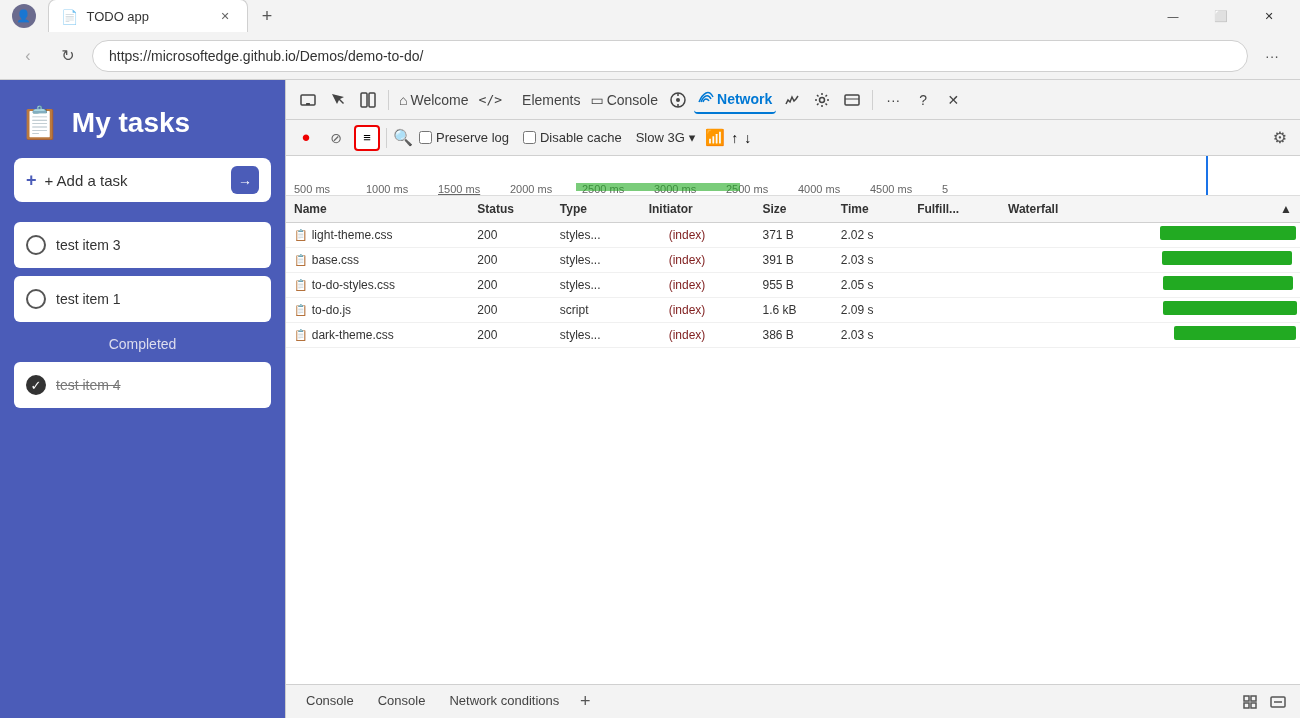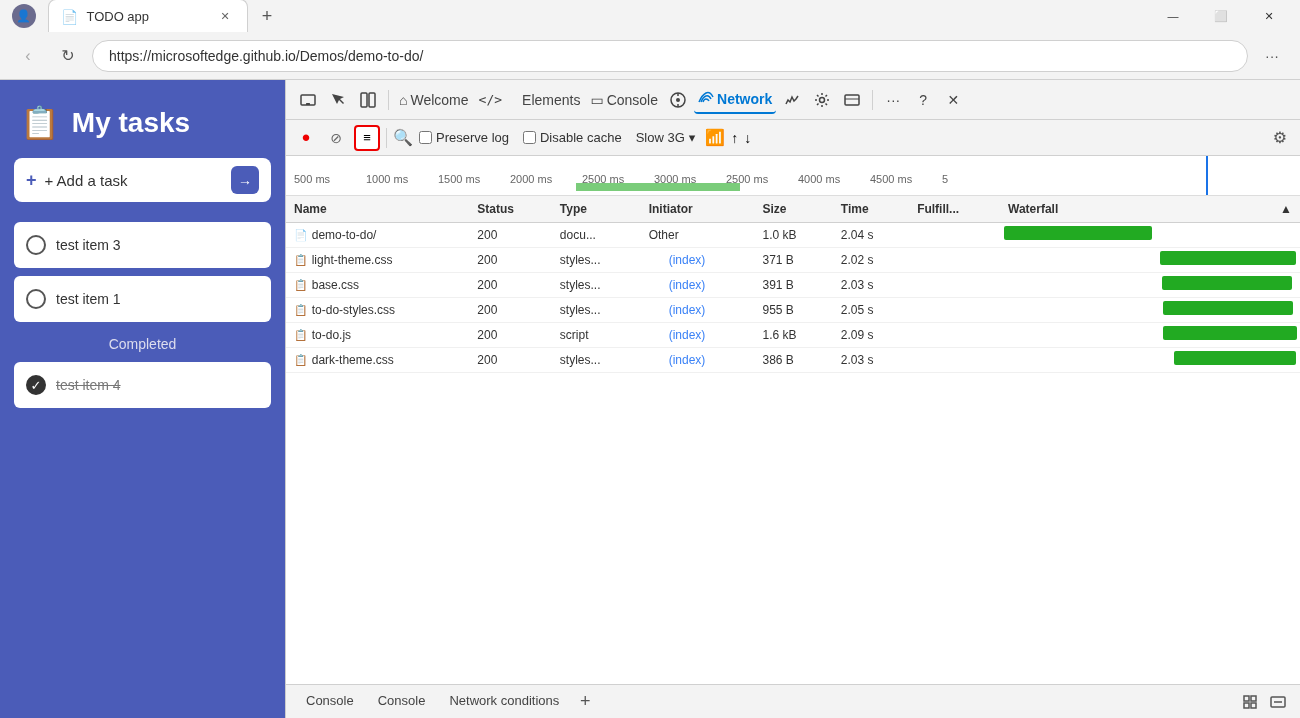"500 ms" .timeline-ruler { align-items: center -> flex-end }
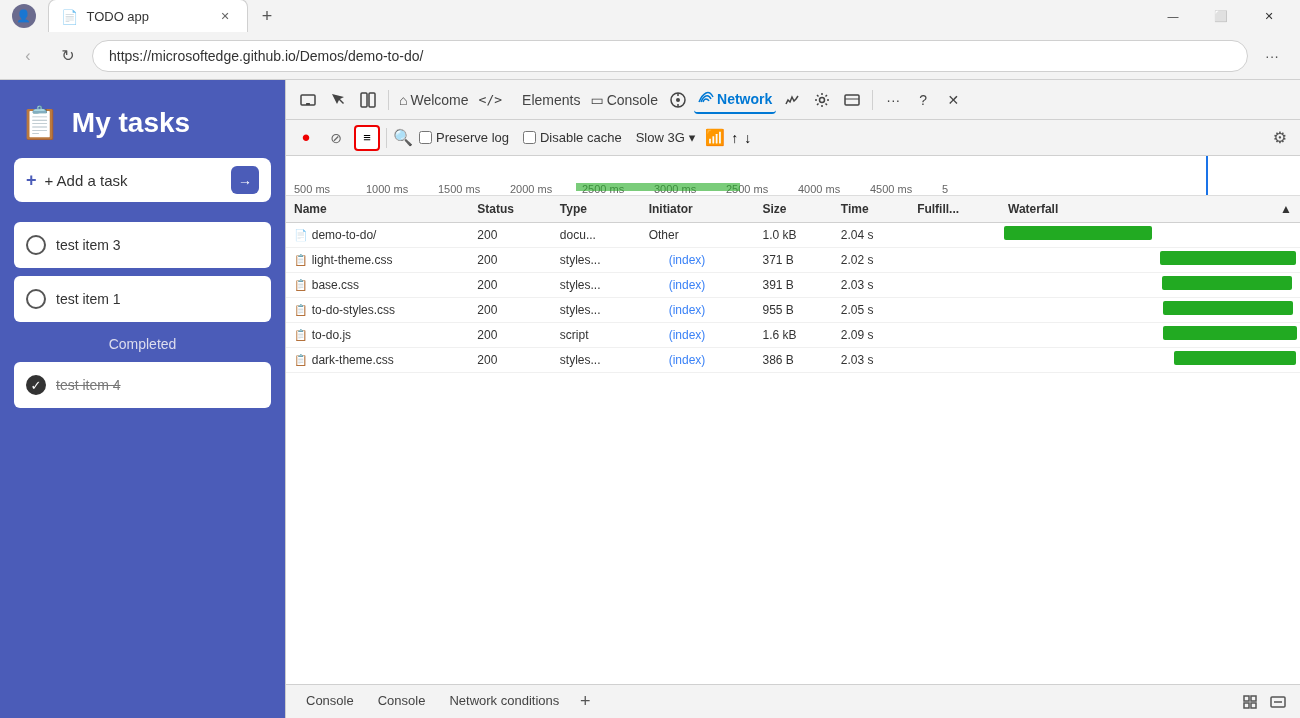"1500 ms" span { text-decoration: none -> underline }
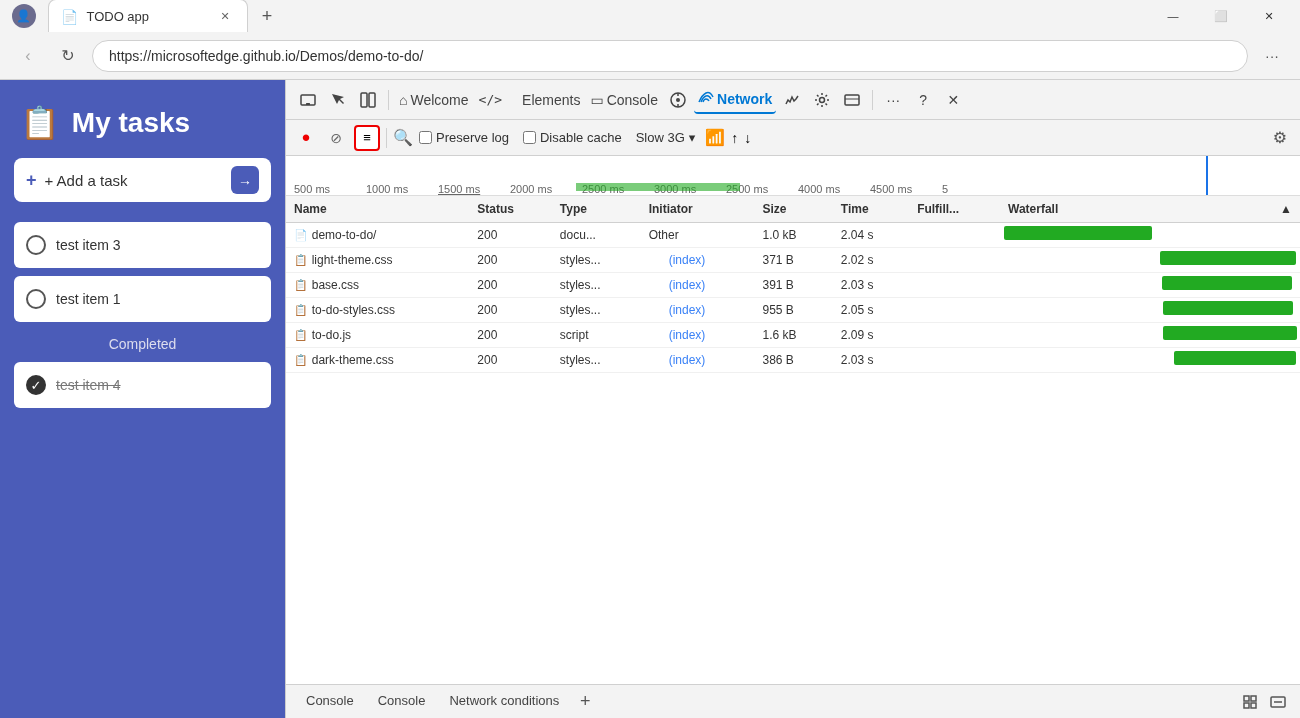"📄 demo-to-do/" tr { html: <tr> <td><span>📄</span>demo-to-do/</td> <td>200</td> <td>docu...</td> <td>Other</td> <td>1.0 kB</td> <td>2.04 s</td> <td></td> <td> <div></div> </td> </tr> -> none }
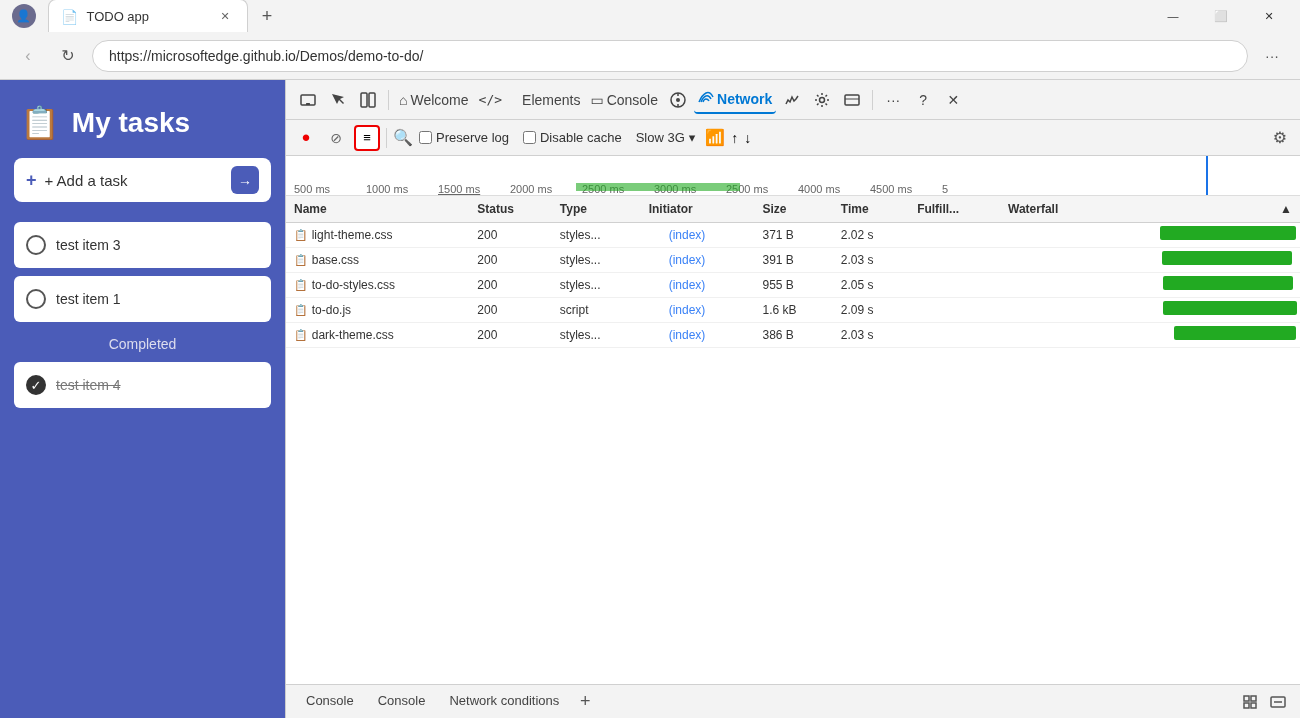"(index)" .link-blue { color: #3b82f6 -> #7f1d1d }
